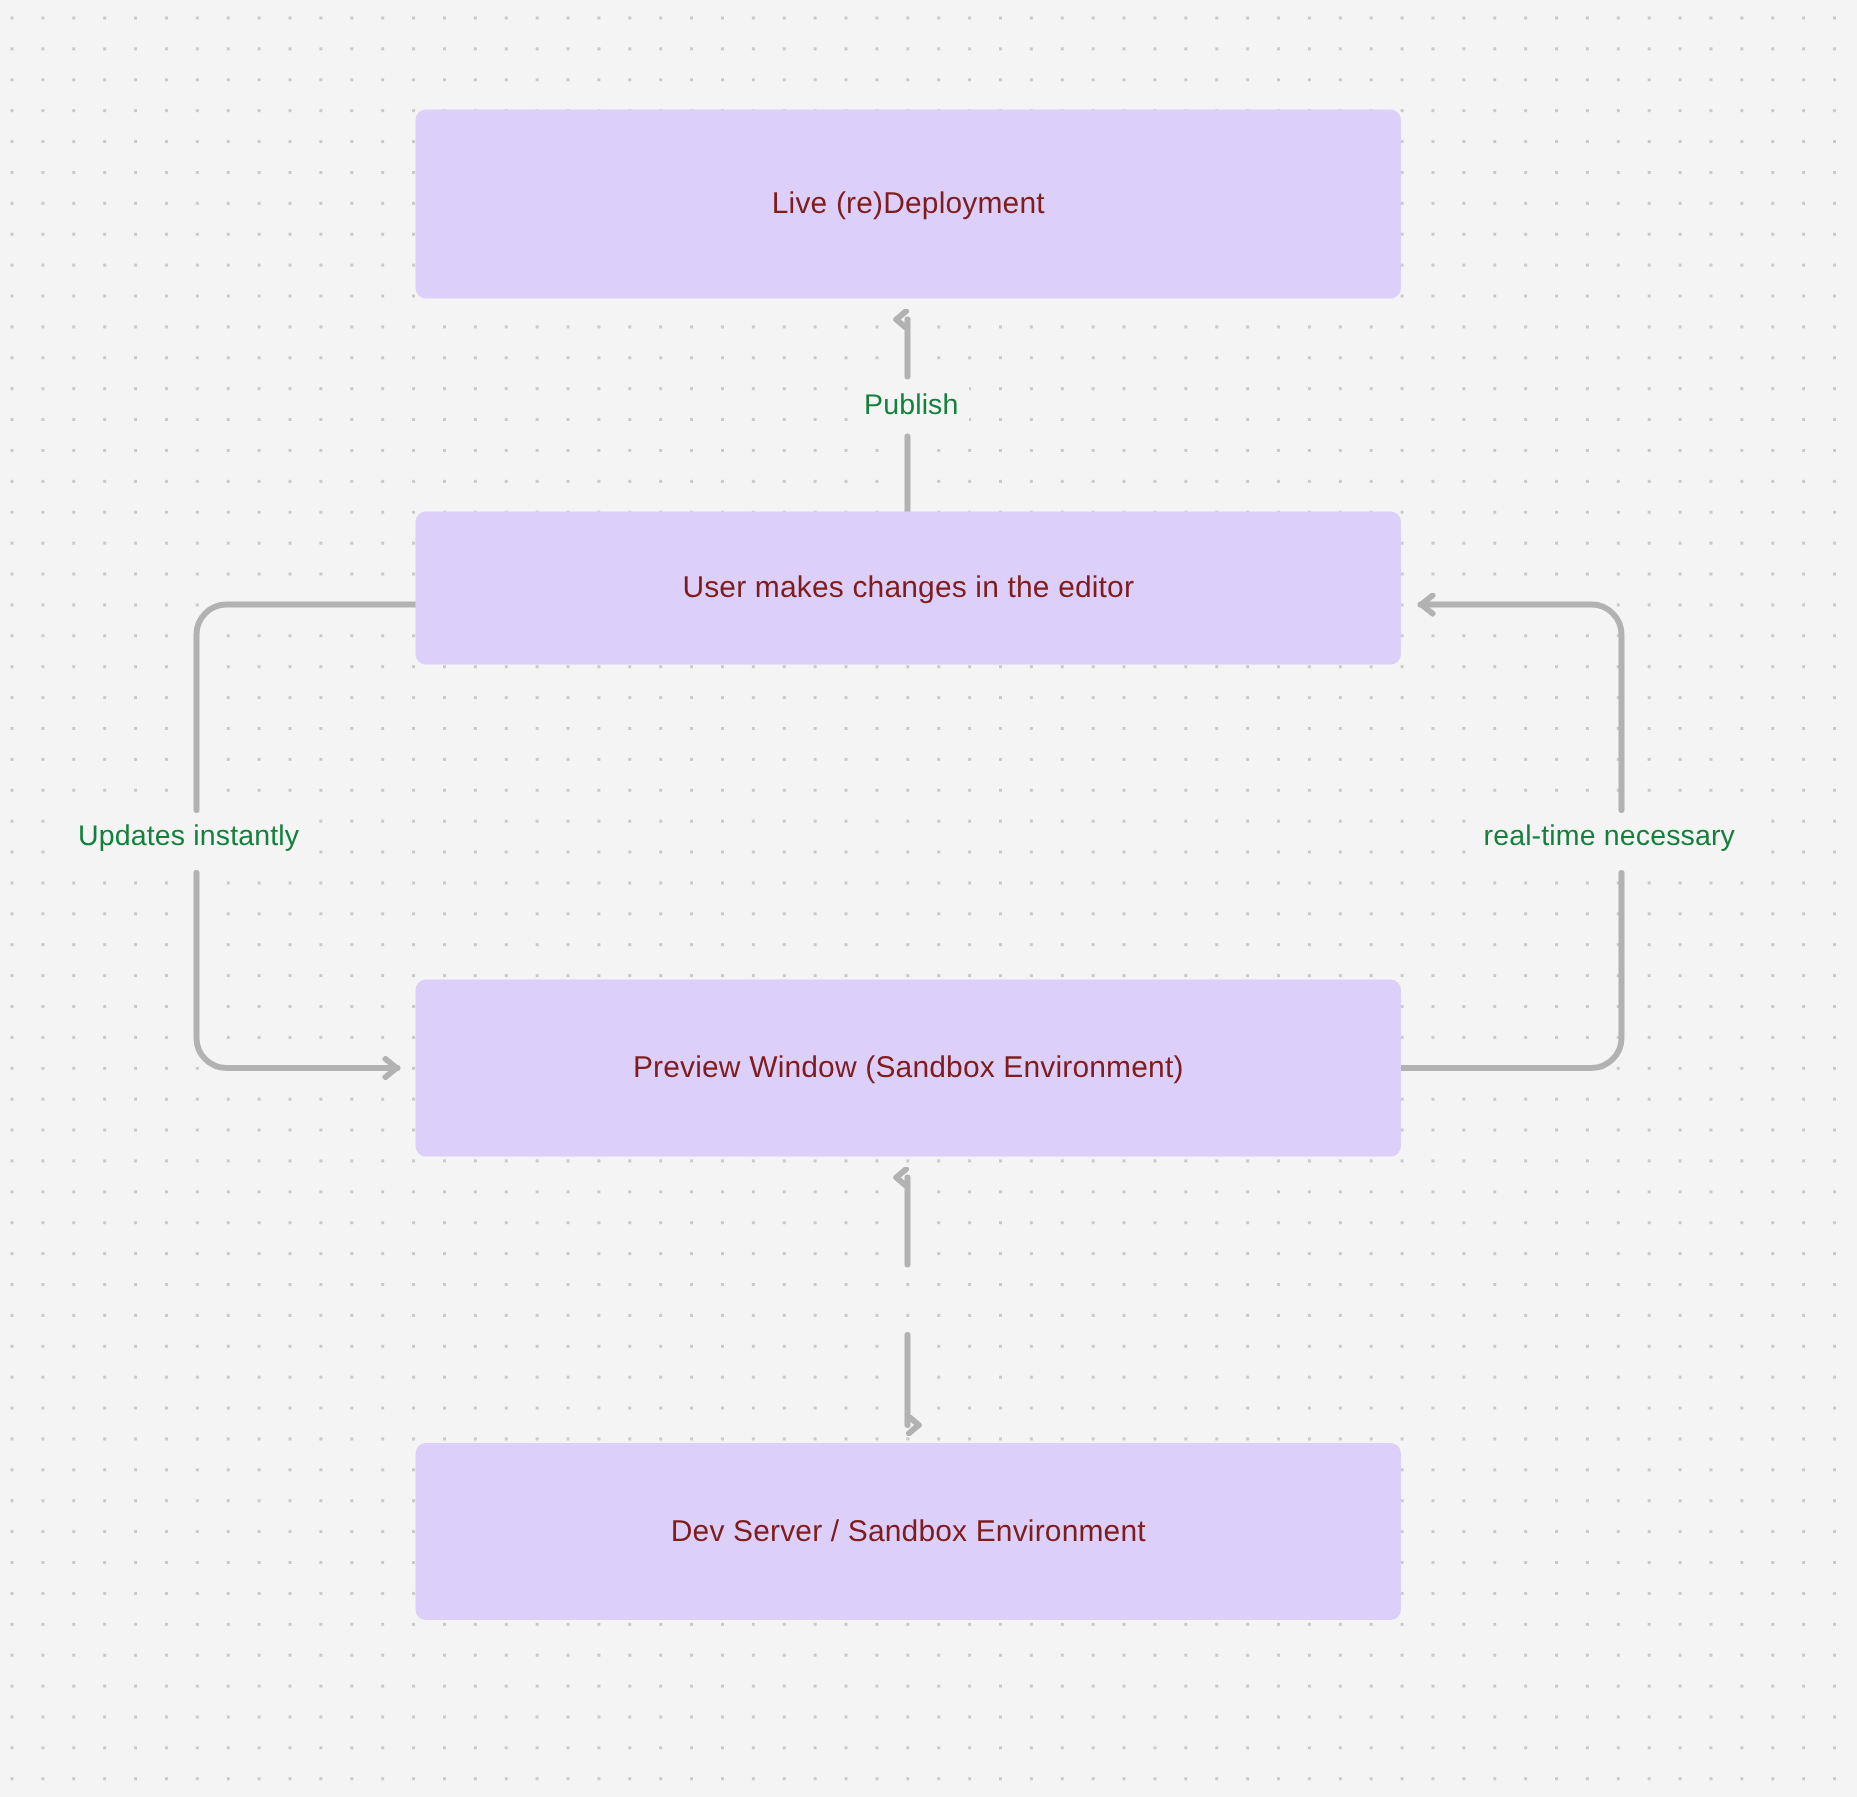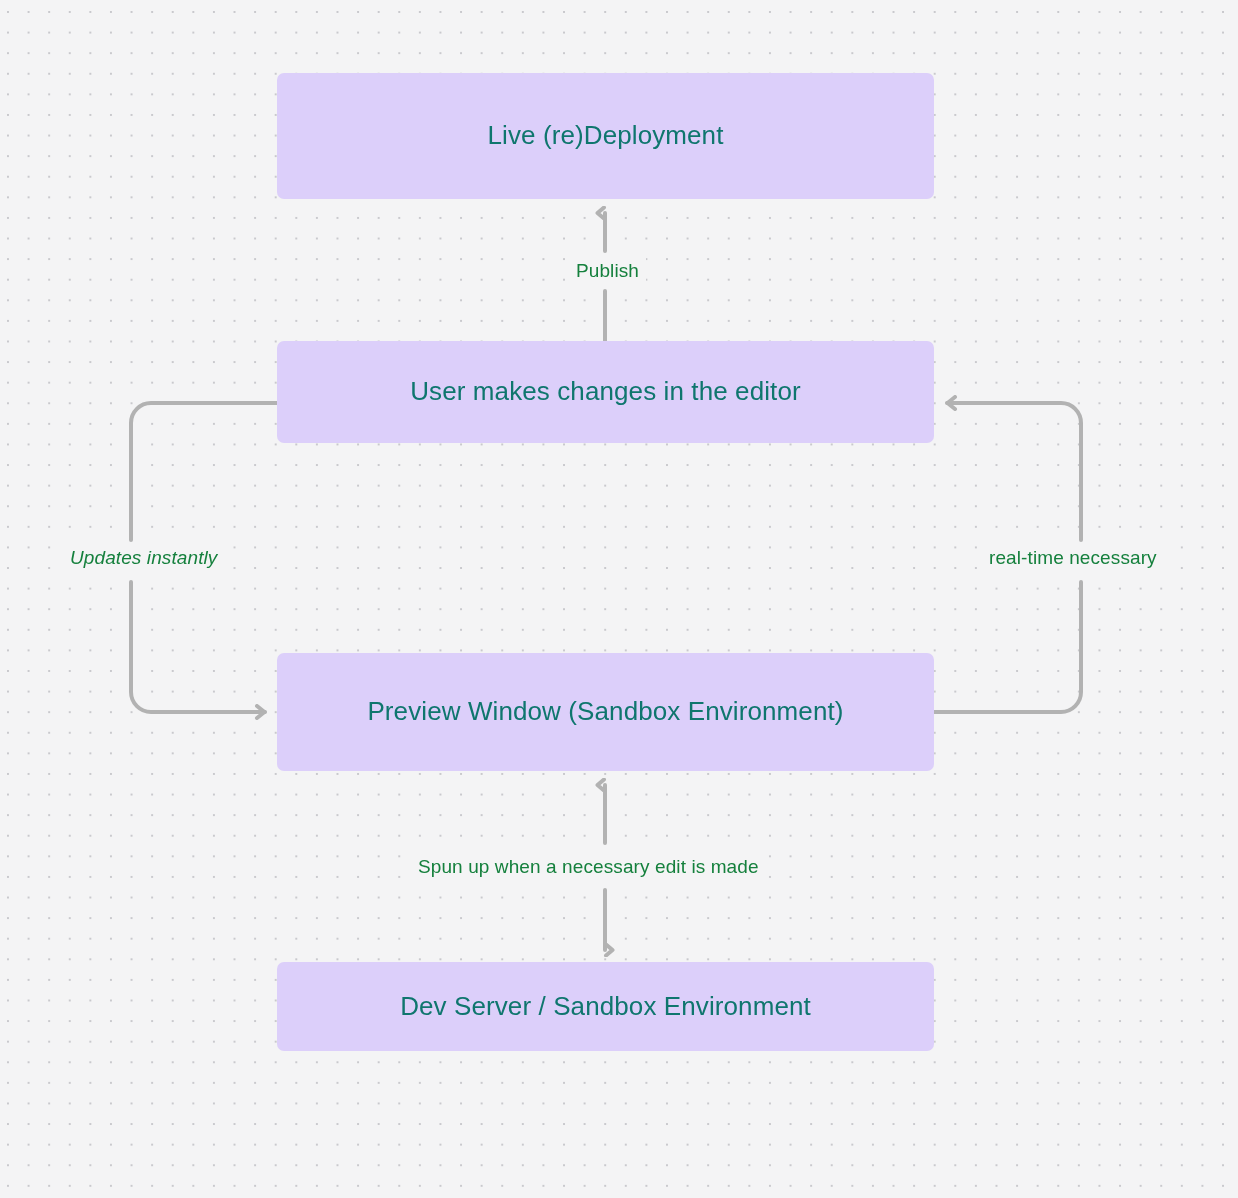"Live (re)Deployment" .node-label { color: #0f766e -> #7f1d1d; font-size: 26px -> 20px }
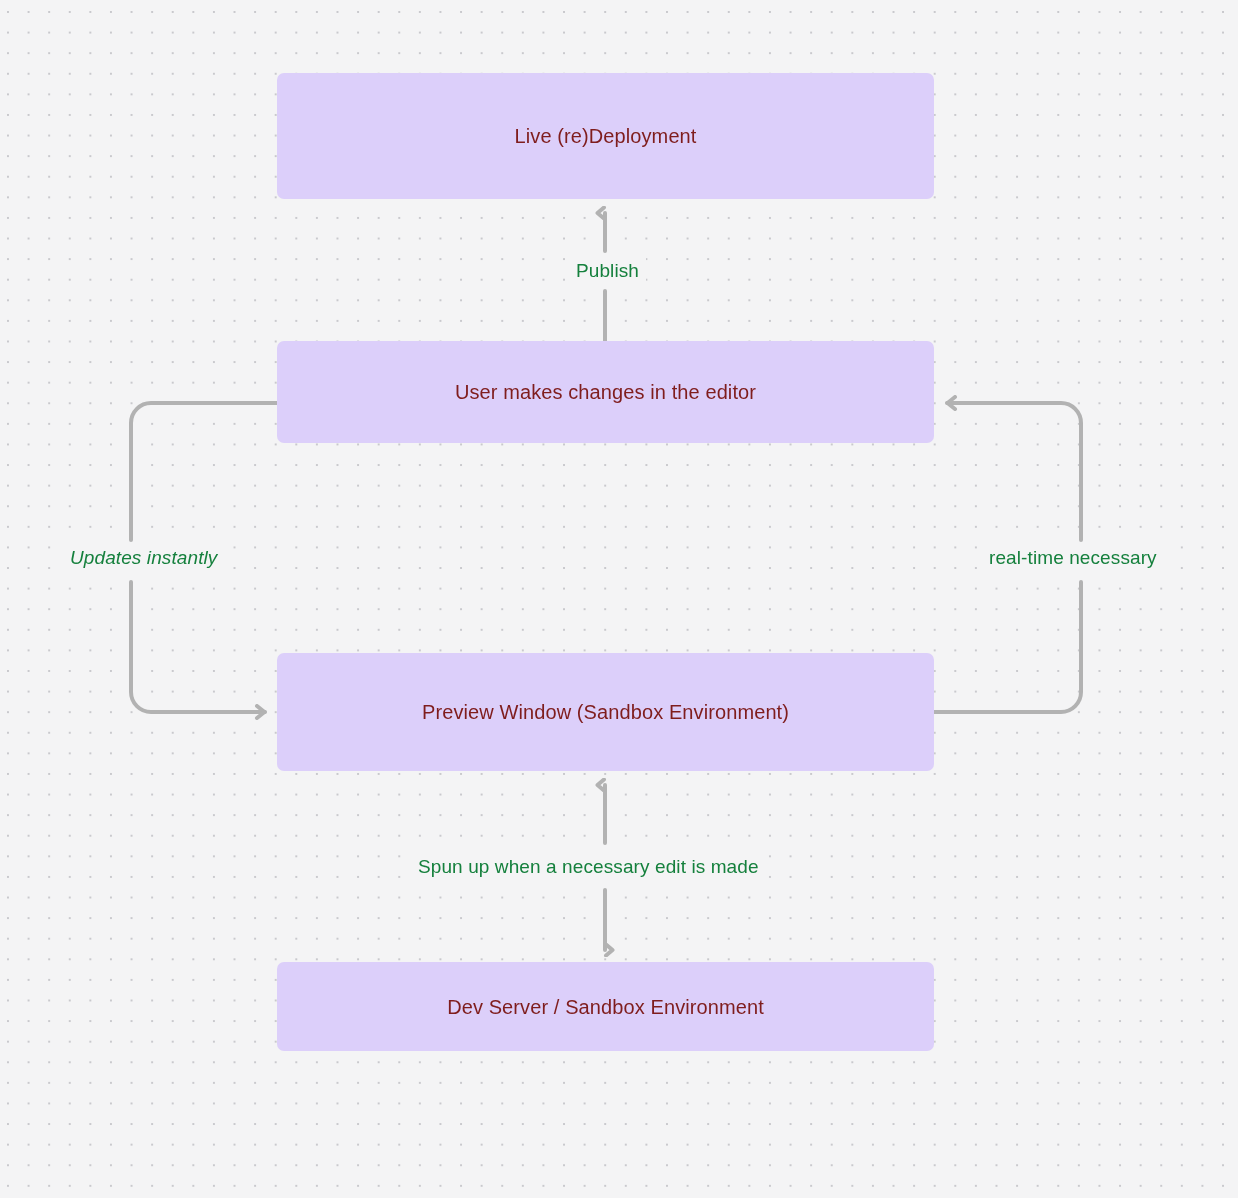"Updates instantly" #label-updates-instantly { font-style: italic -> none; left: 63px -> 45px }
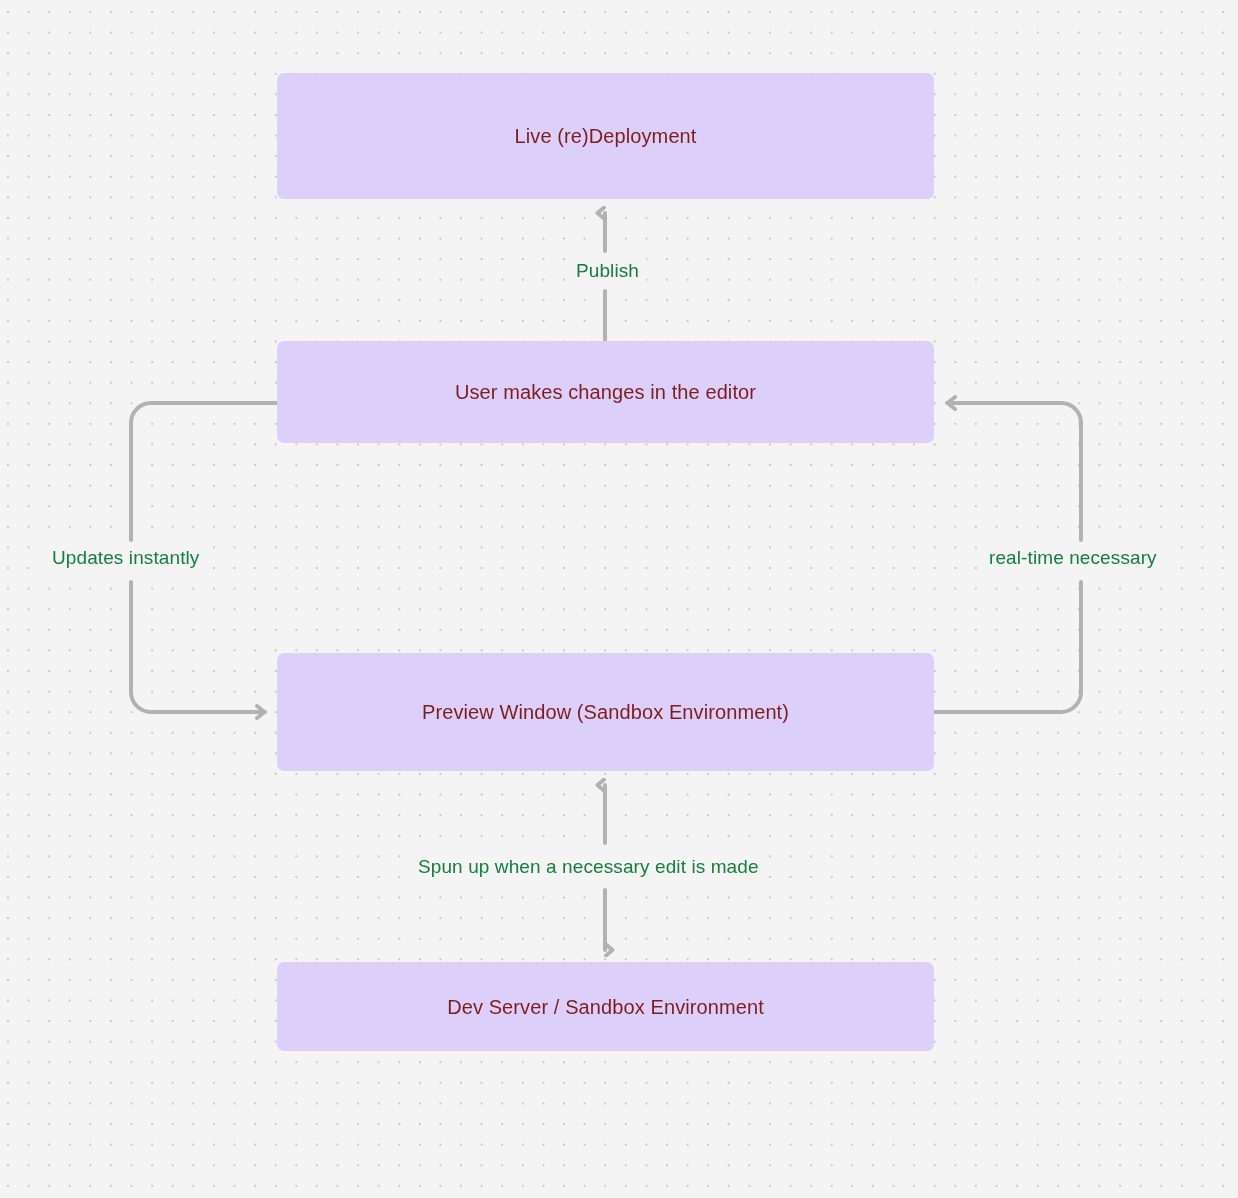"Spun up when a necessary" div.edge-label { html: <div>Spun up when a necessary edit is made</div> -> none }
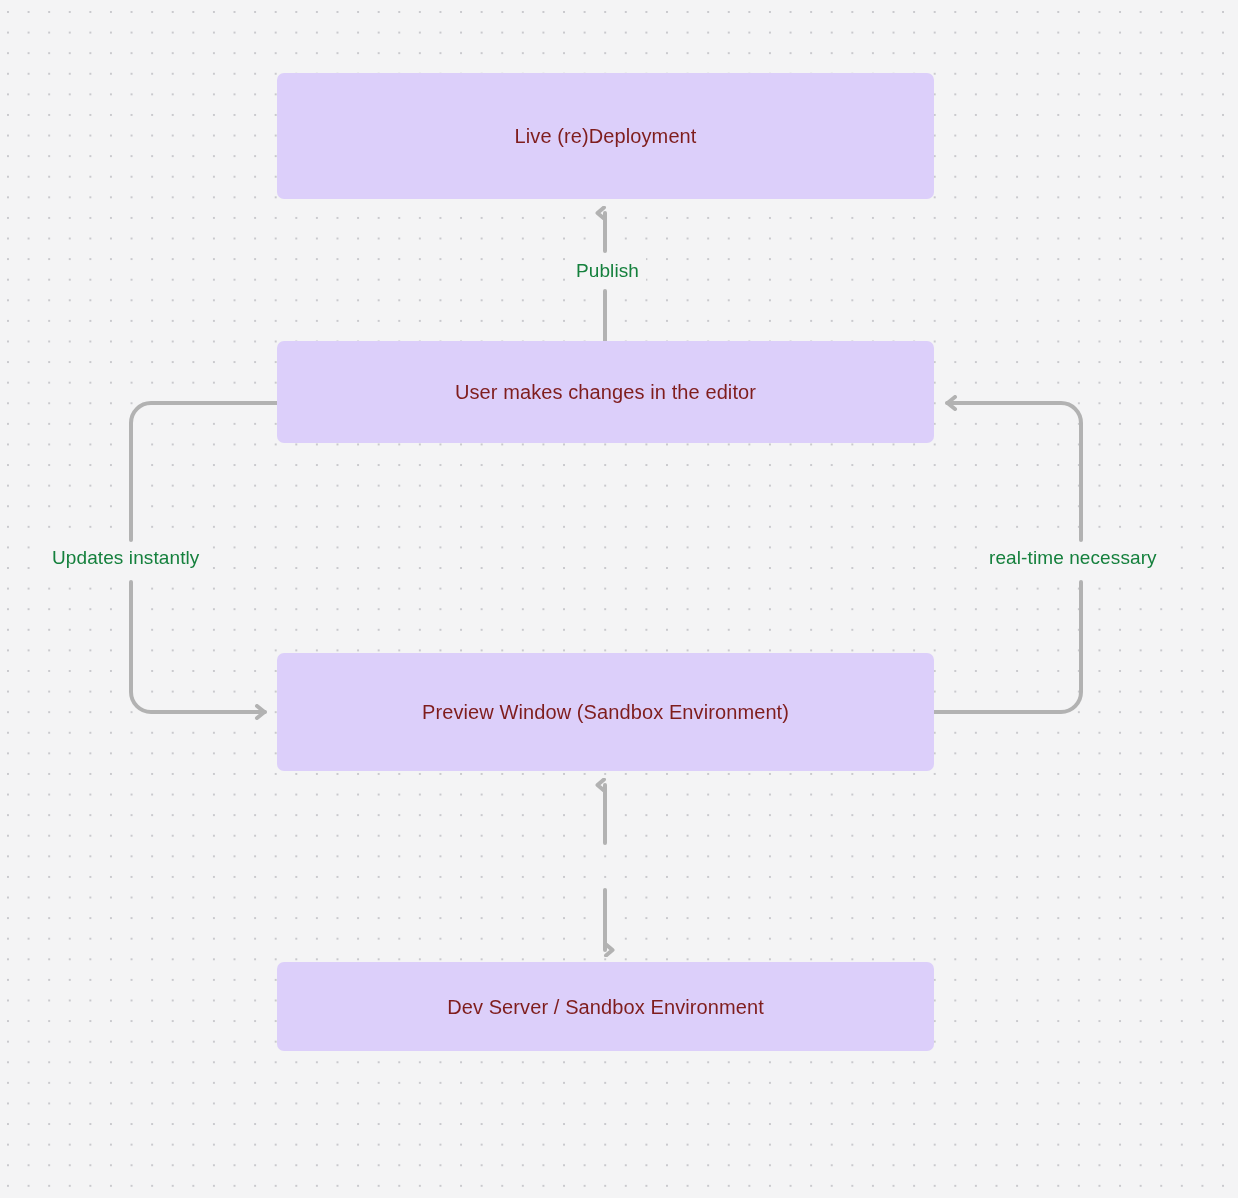"Dev Server / Sandbox Environment" #node-dev-server { height: 89px -> 118px }
